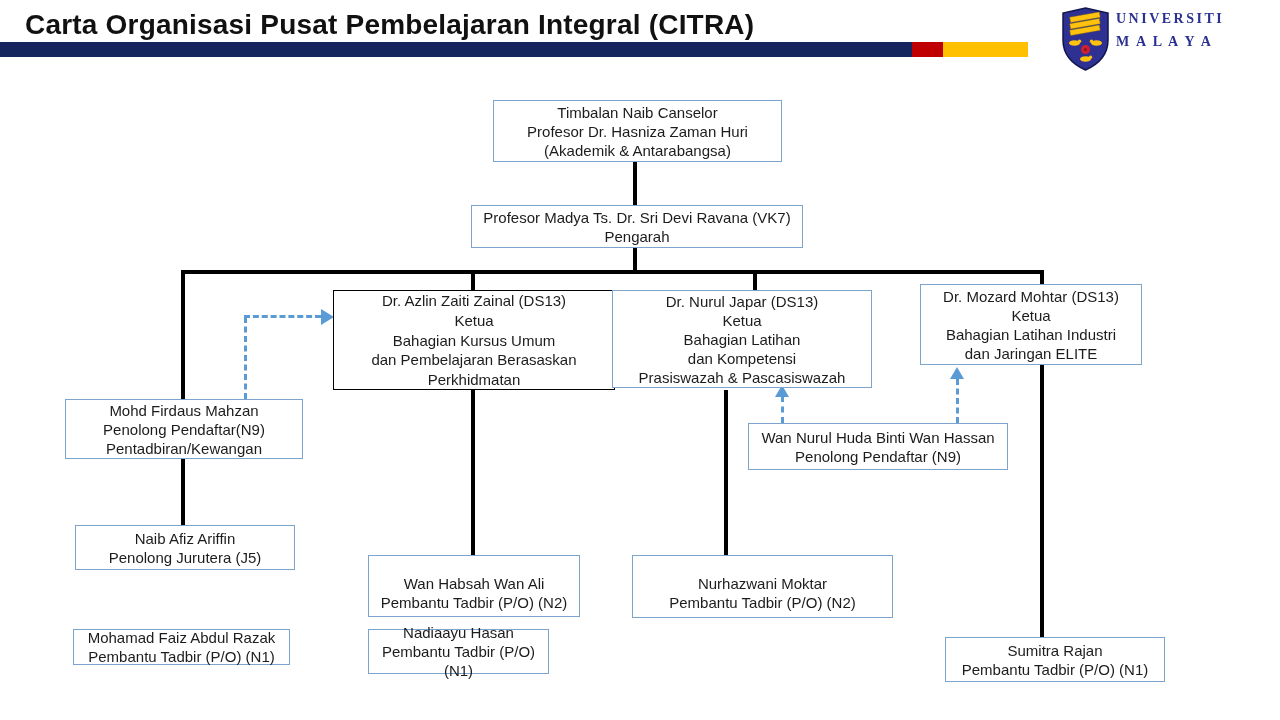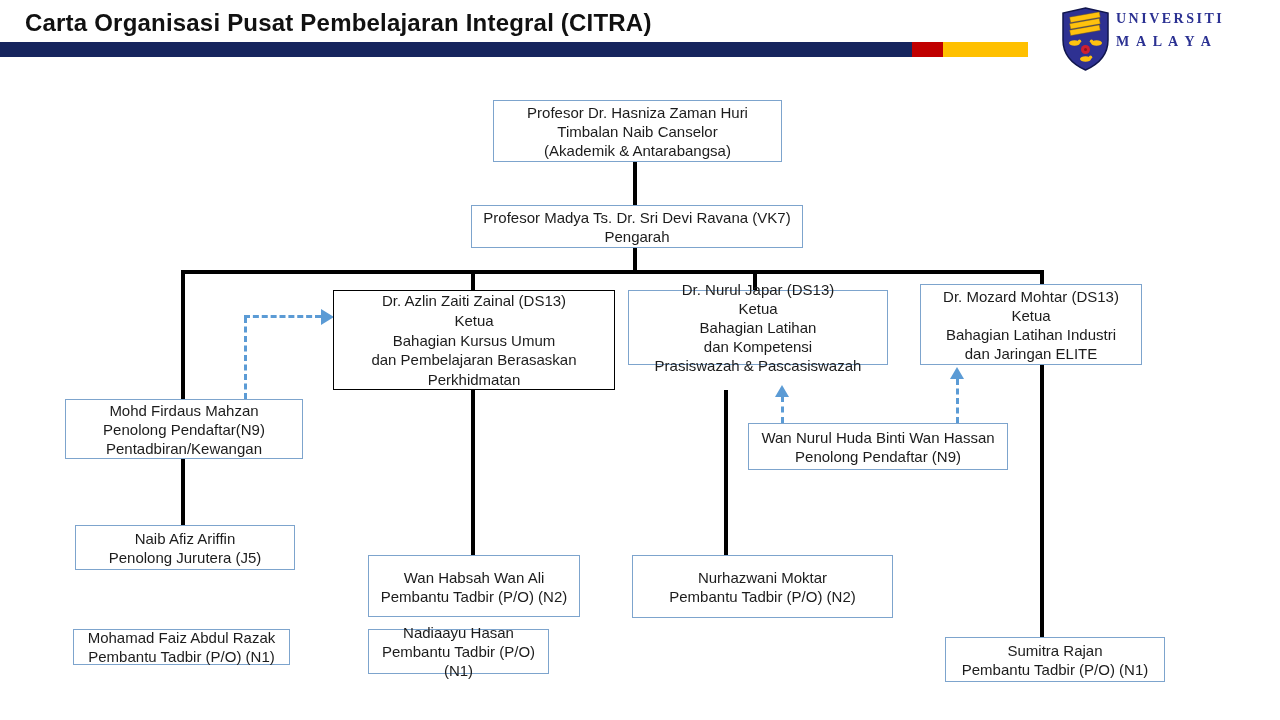"Carta Organisasi Pusat Pembelajaran" #page-title { font-size: 24px -> 28px }
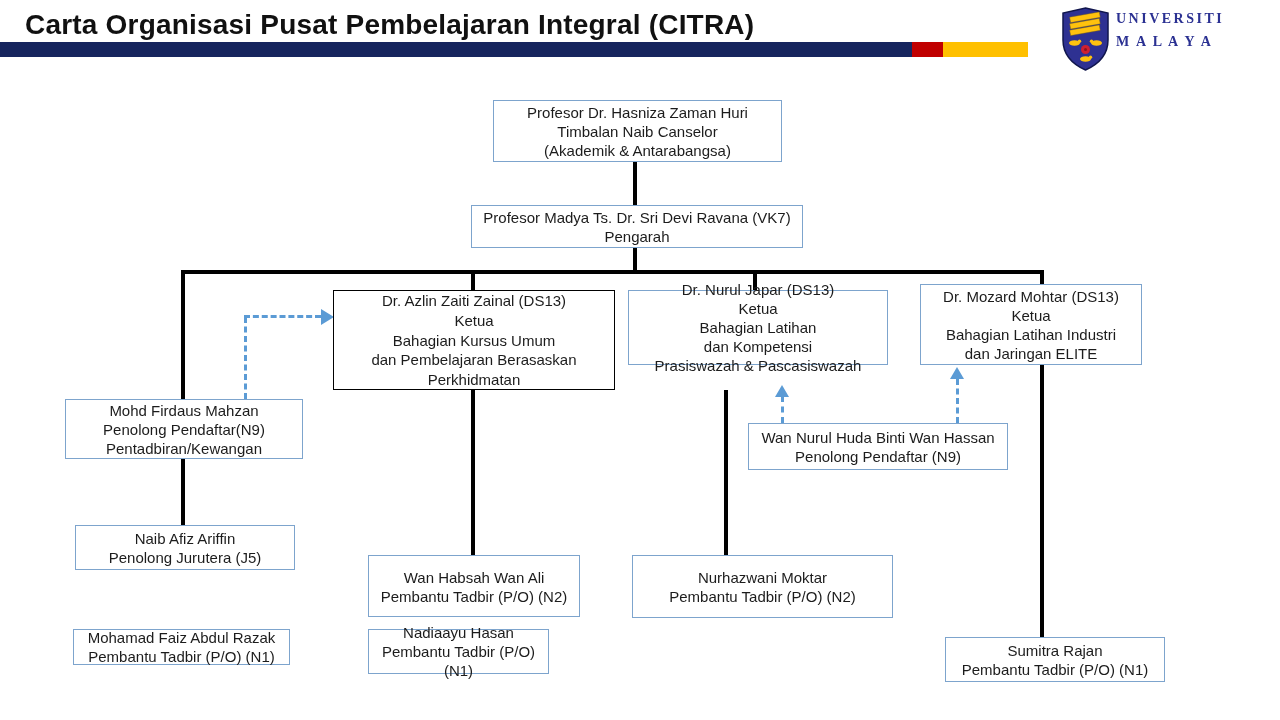"Profesor Dr. Hasniza Zaman Huri" div { order: before "Timbalan Naib Canselor" -> after "Timbalan Naib Canselor" }
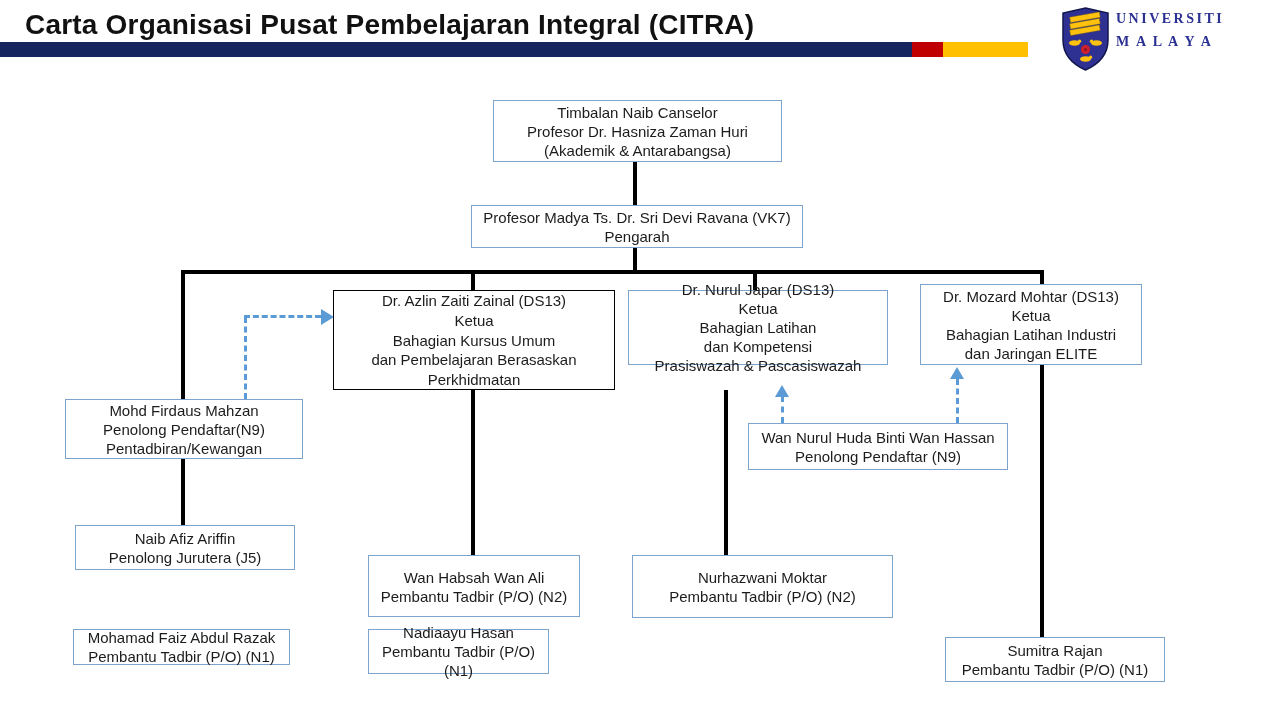"Dr. Nurul Japar (DS13)" div.node { height: 75px -> 98px; left: 628px -> 612px }
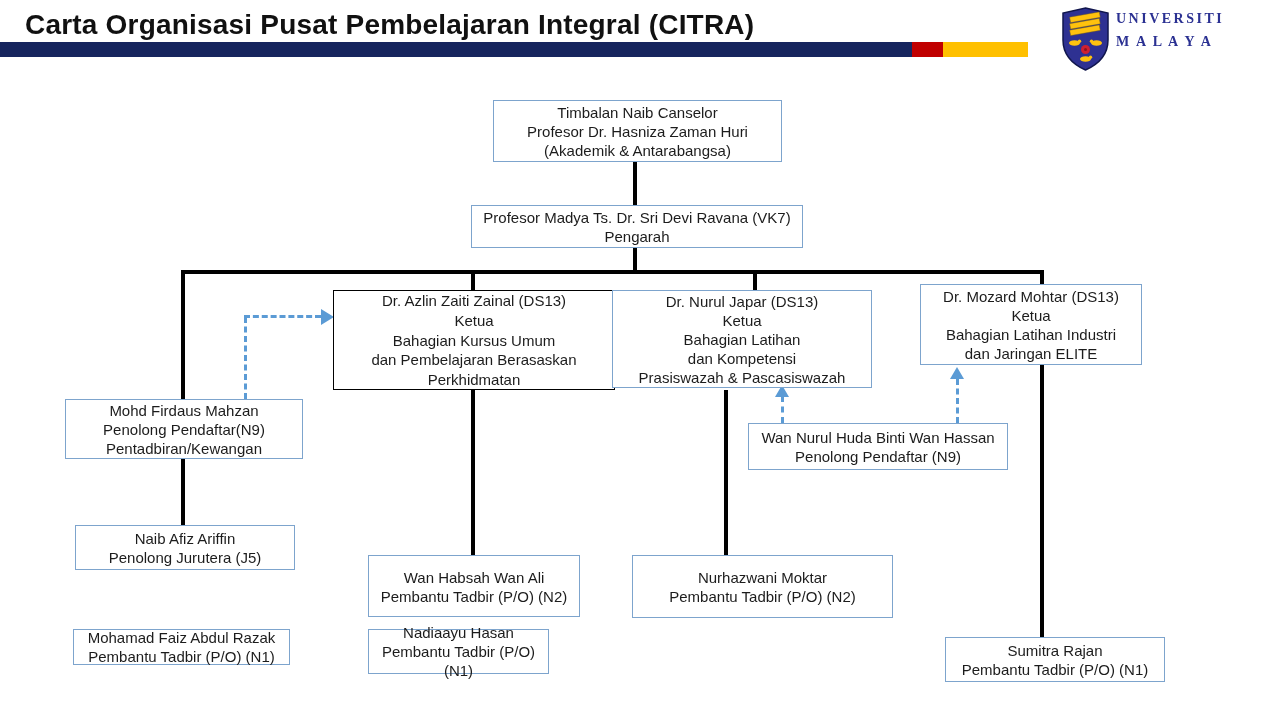"Wan Habsah Wan Ali" .node.top-align { padding-top: 12px -> 18px }
